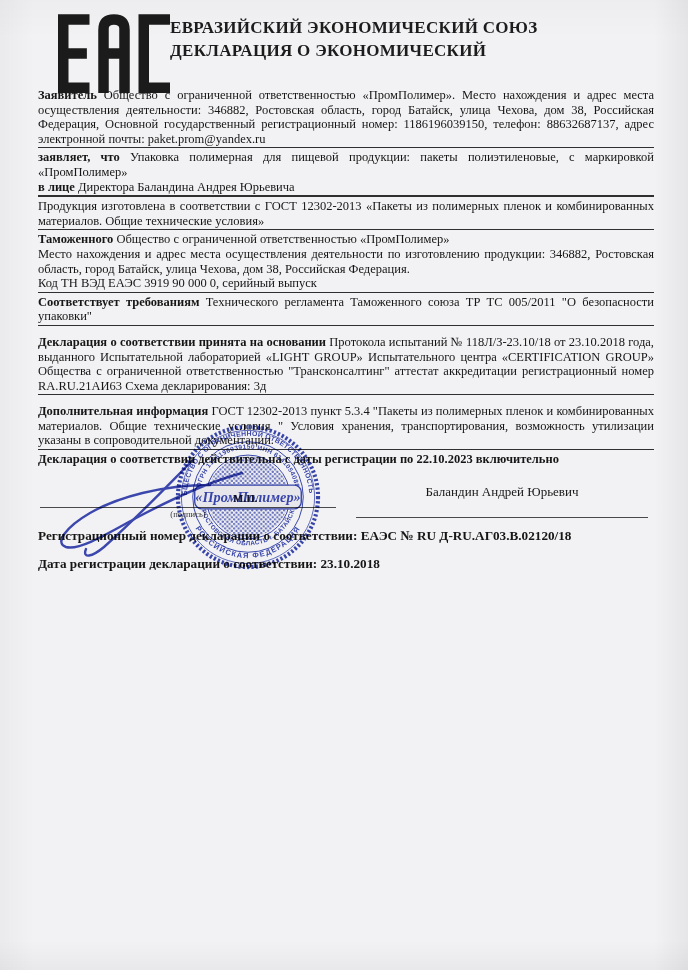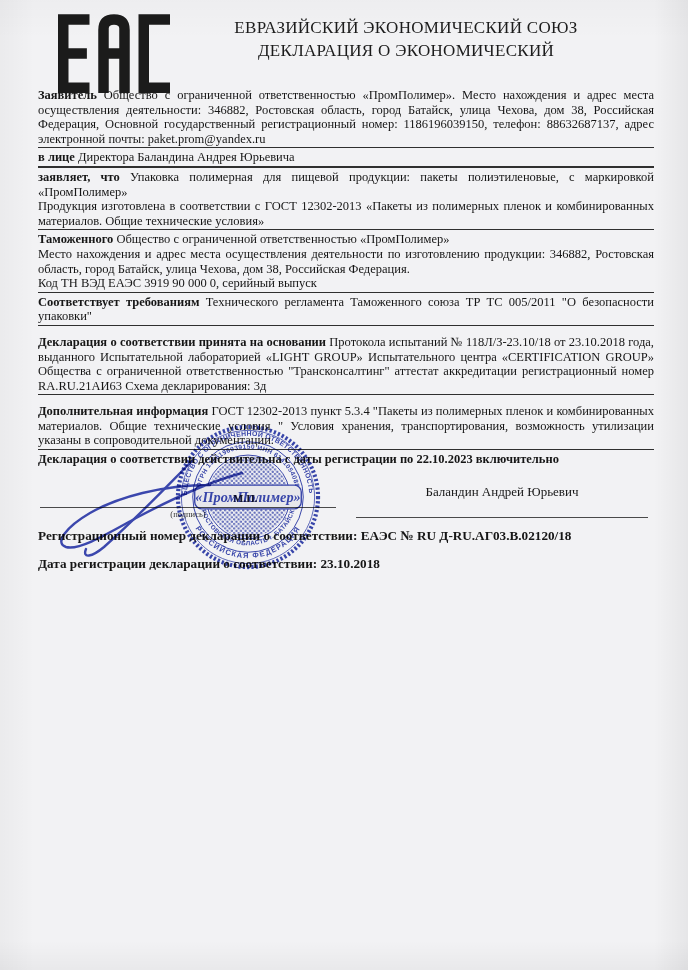"ЕВРАЗИЙСКИЙ ЭКОНОМИЧЕСКИЙ СОЮЗ" .titles { font-weight: normal -> bold; text-align: center -> left }
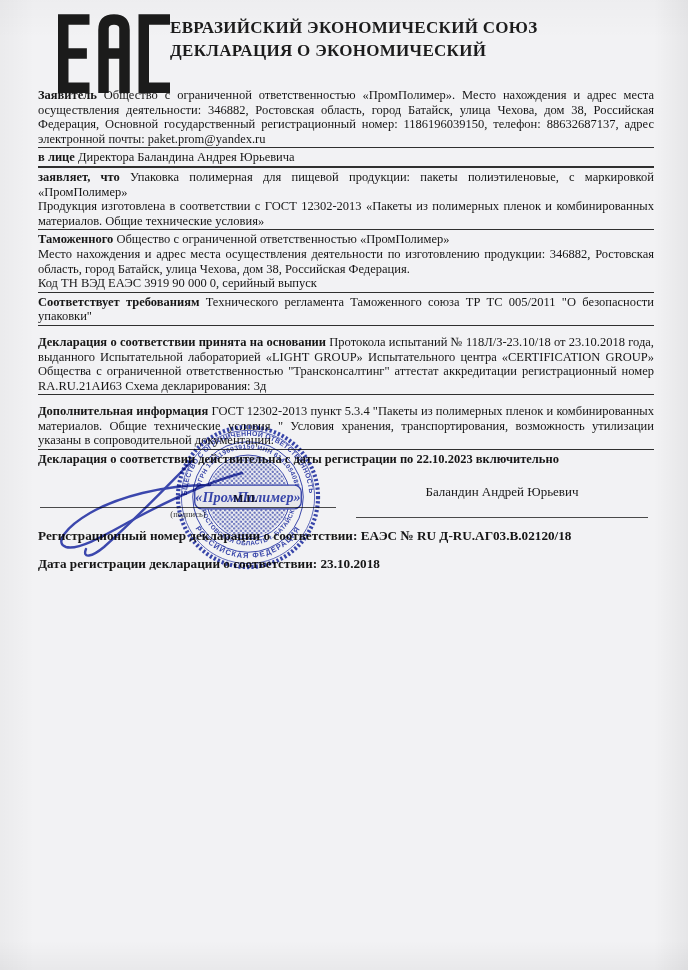"в лице Директора Баландина Андрея" p.para { order: before "заявляет, что Упаковка полимерная для" -> after "заявляет, что Упаковка полимерная для" }
